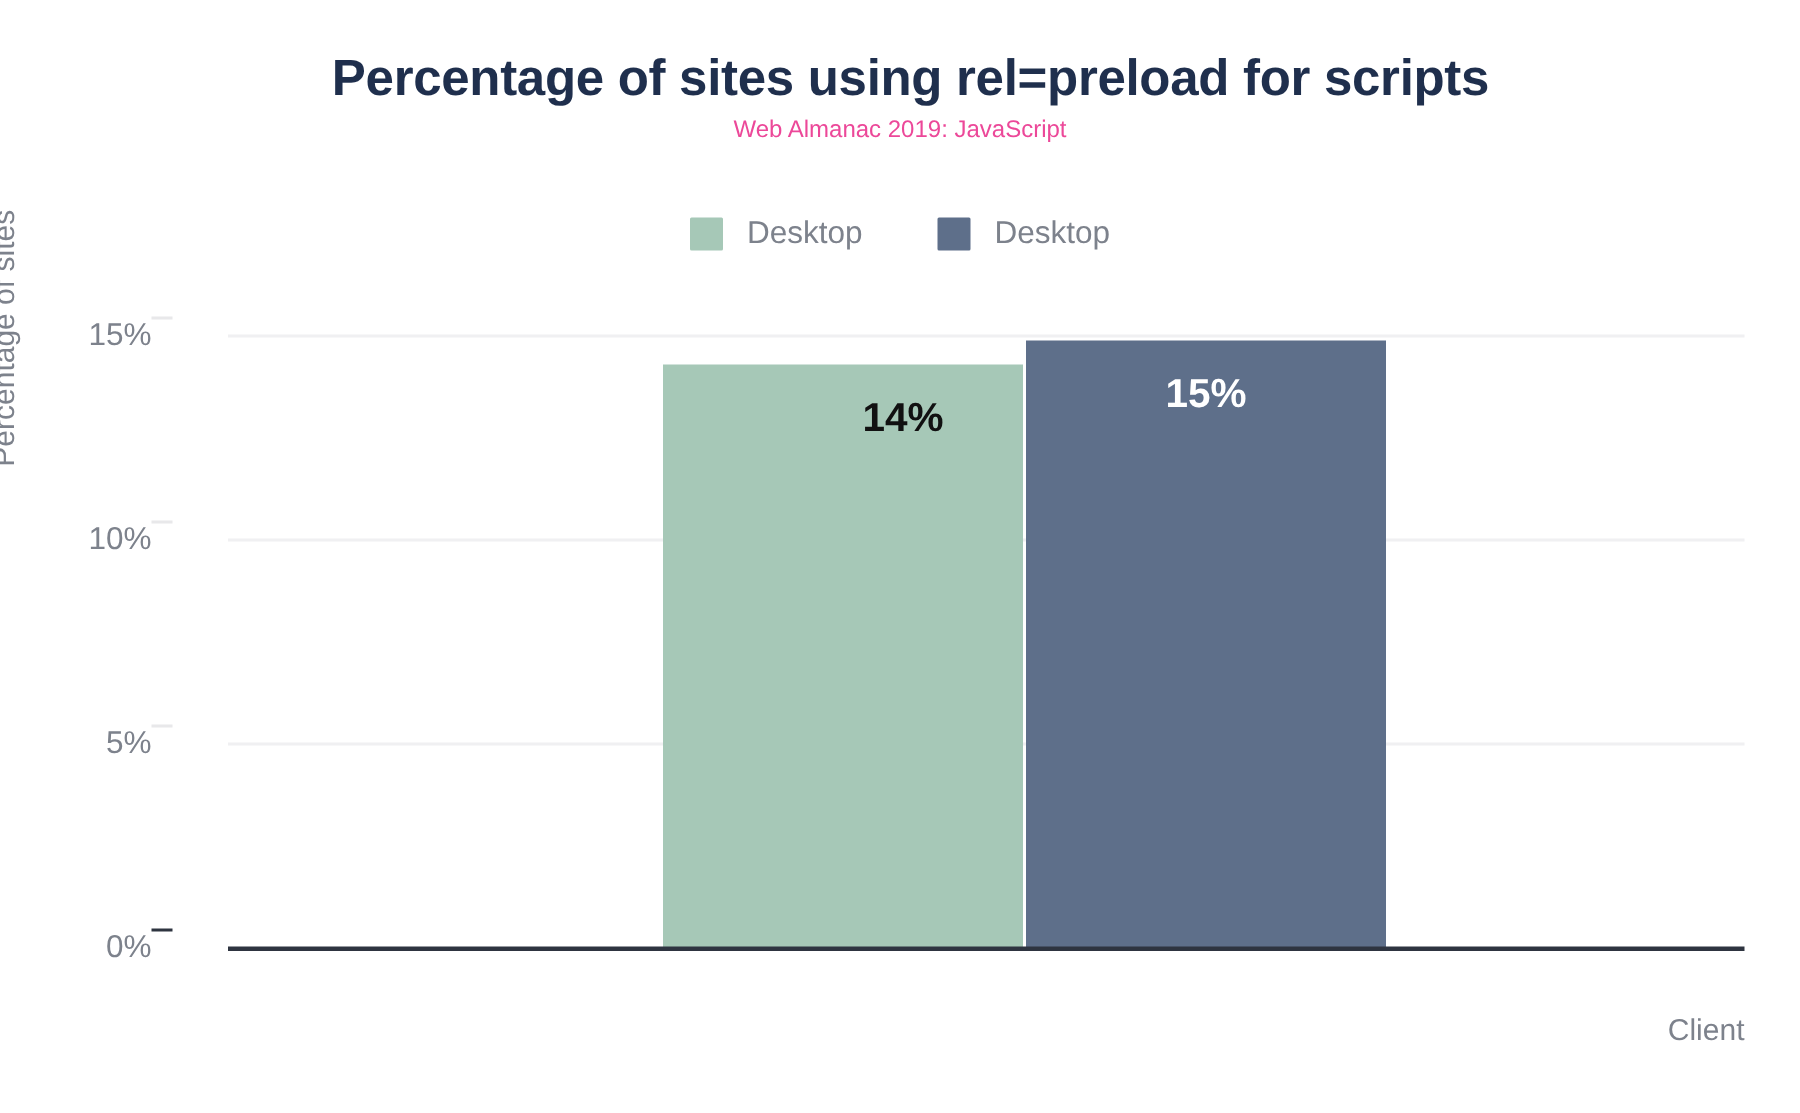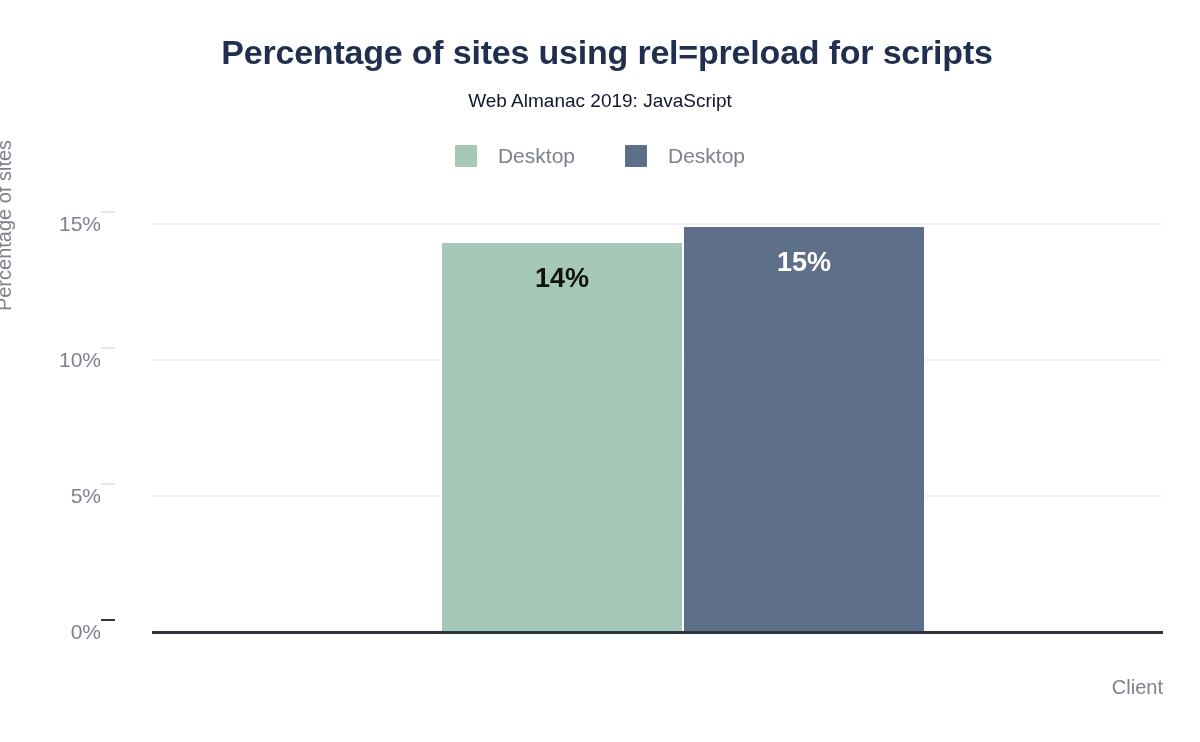"Web Almanac 2019: JavaScript" .chart-subtitle { color: #0f172a -> #ec4899; font-size: 19px -> 16px; top: 90px -> 78px }
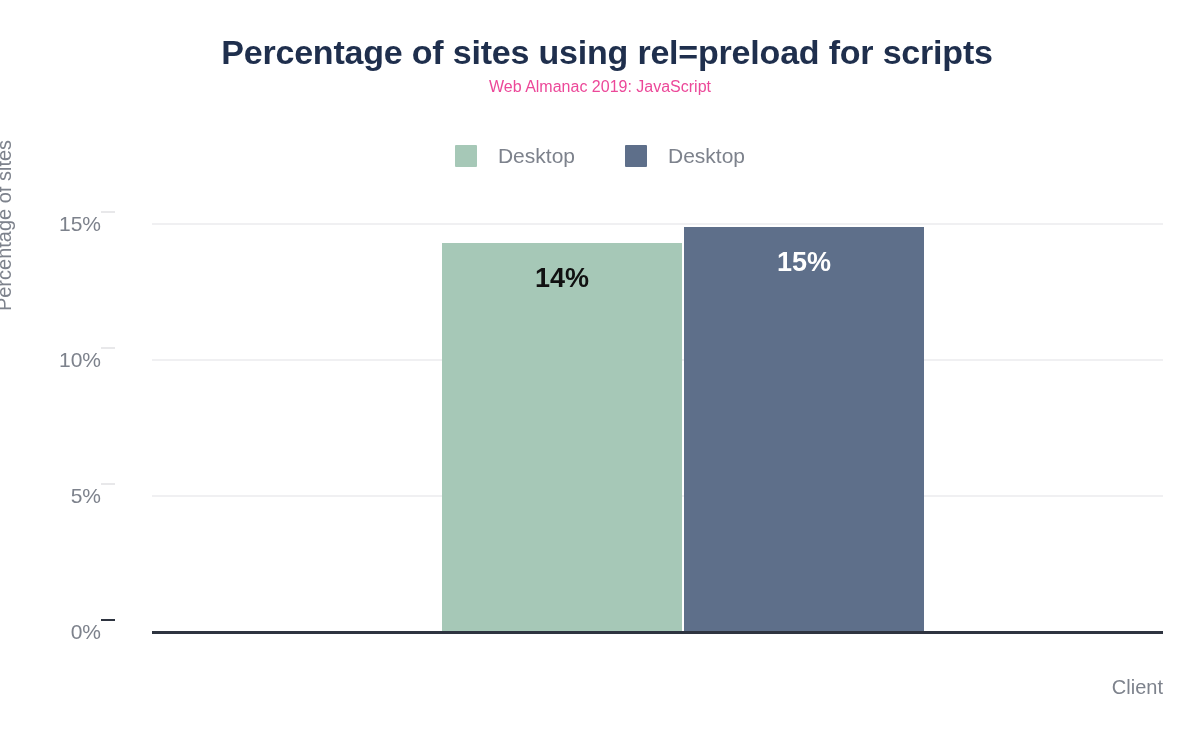"Desktop" .legend-item { gap: 21px -> 16px }
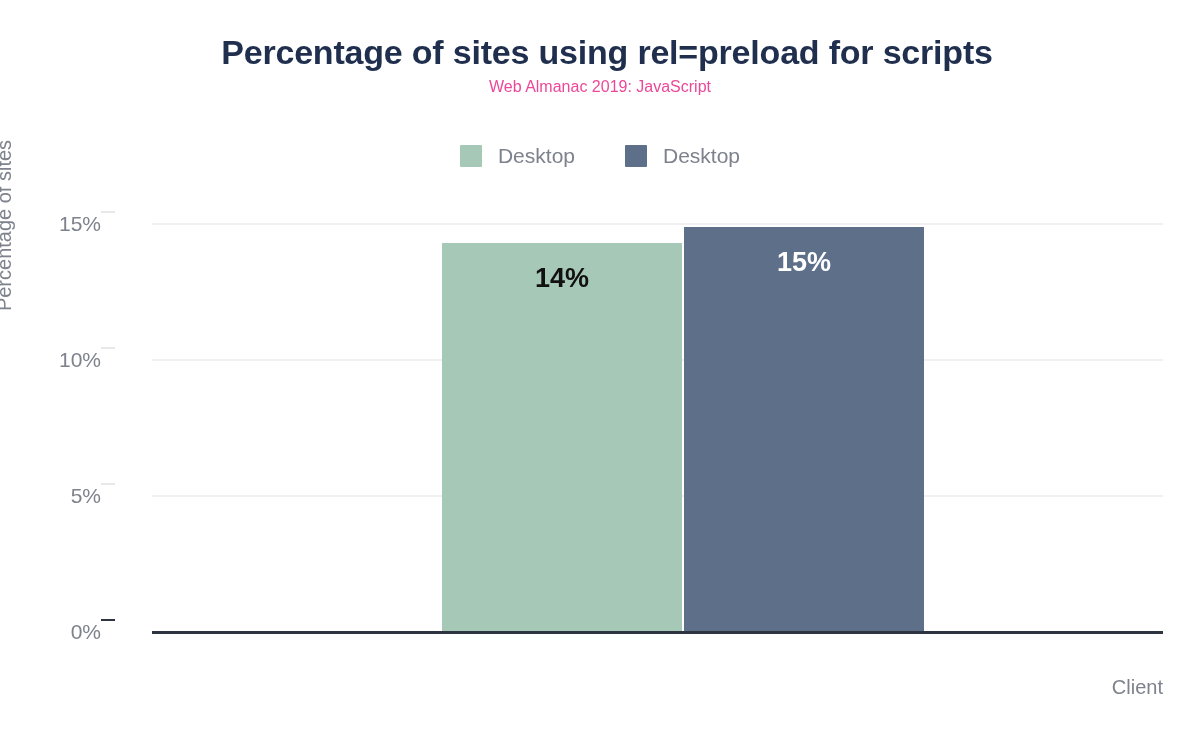"14%" div.bar-label { margin-left: none -> 40px }
